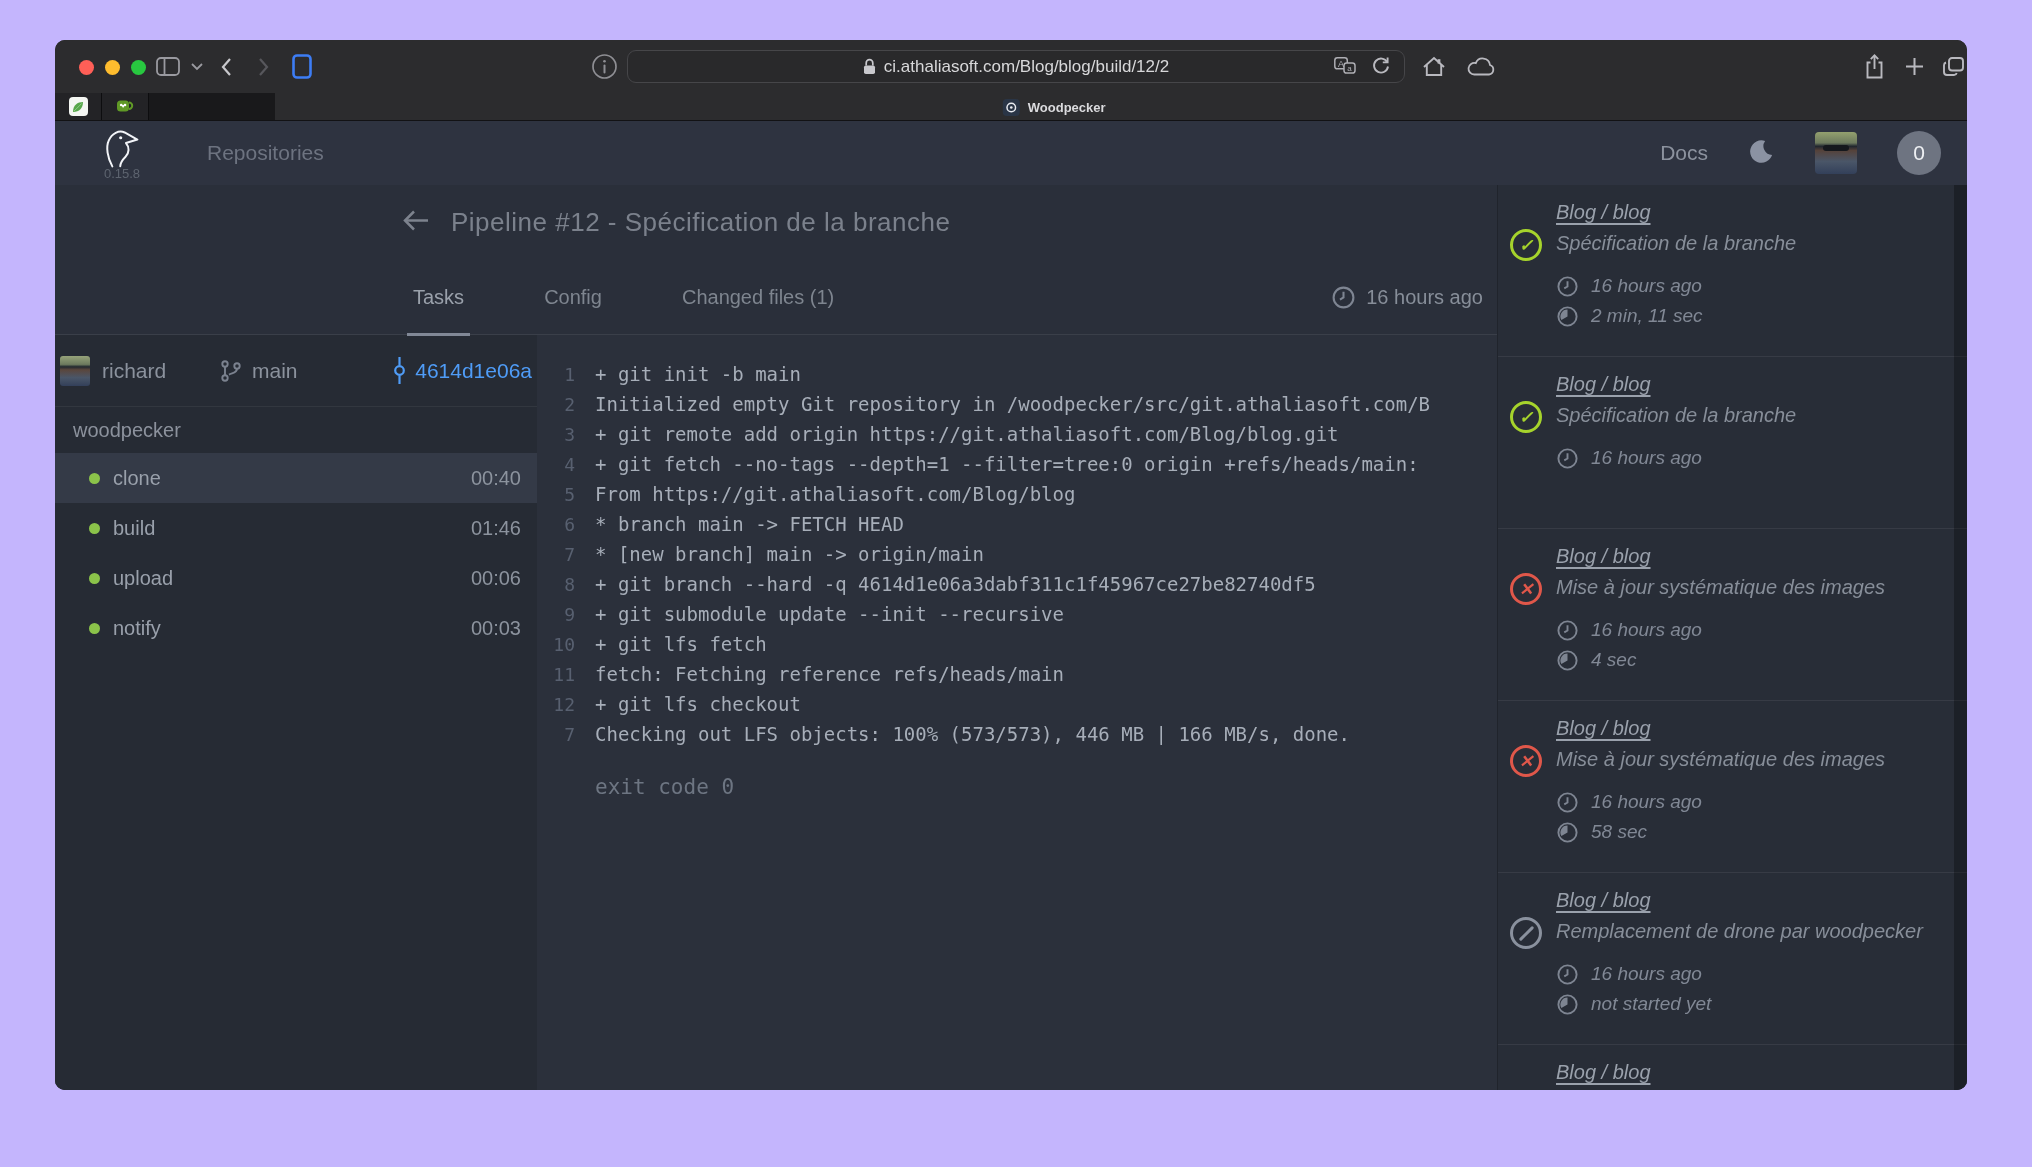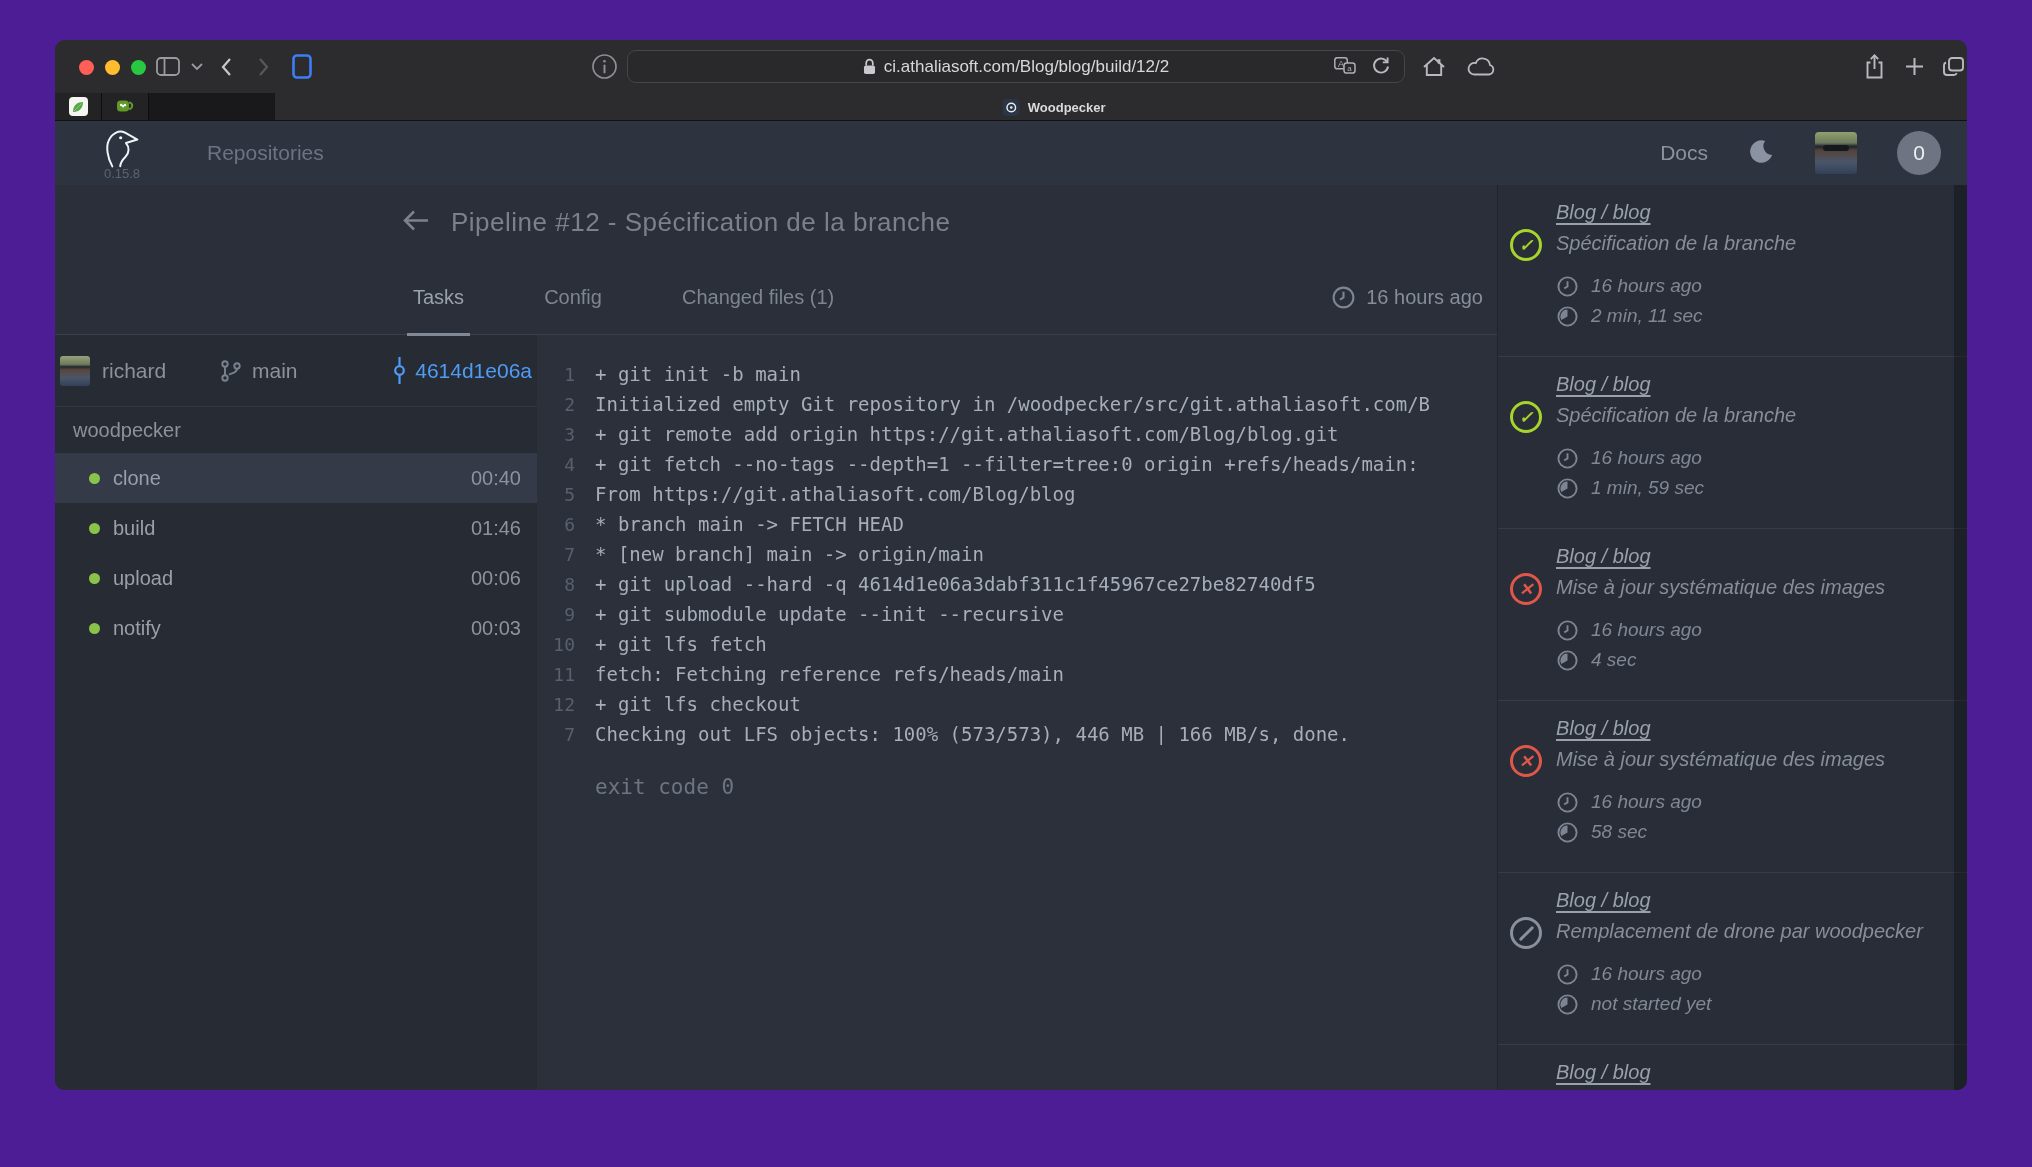"ci.athaliasoft.com/Blog/blog/build/12/2" .stage { background: #4c1d95 -> #c4b5fd }
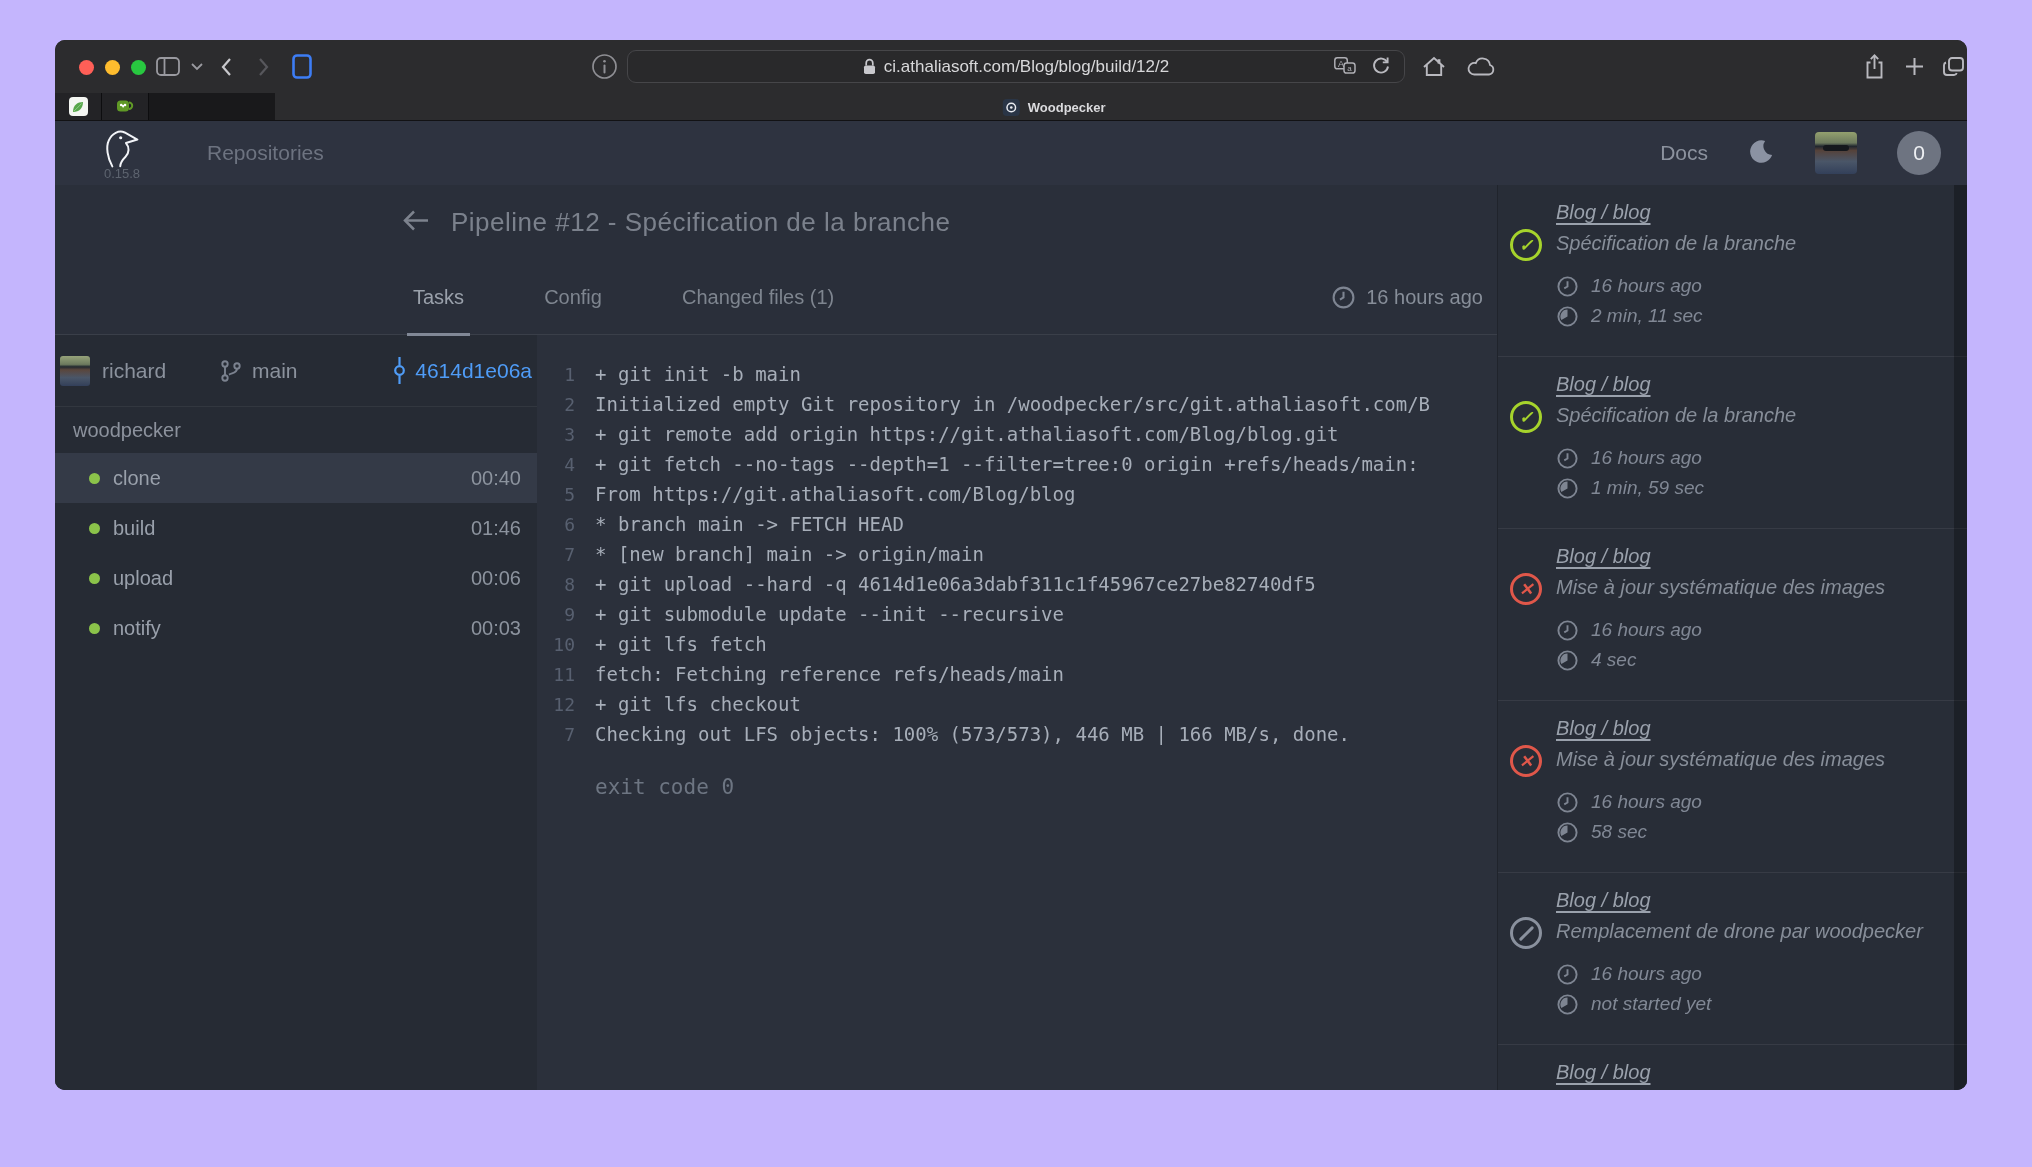"1 min, 59 sec" div.meta-line { html: <div> <span> <svg> <circle></circle> <path></path> </svg> </span> <span>1 min, 59 sec</span> </div> -> none }
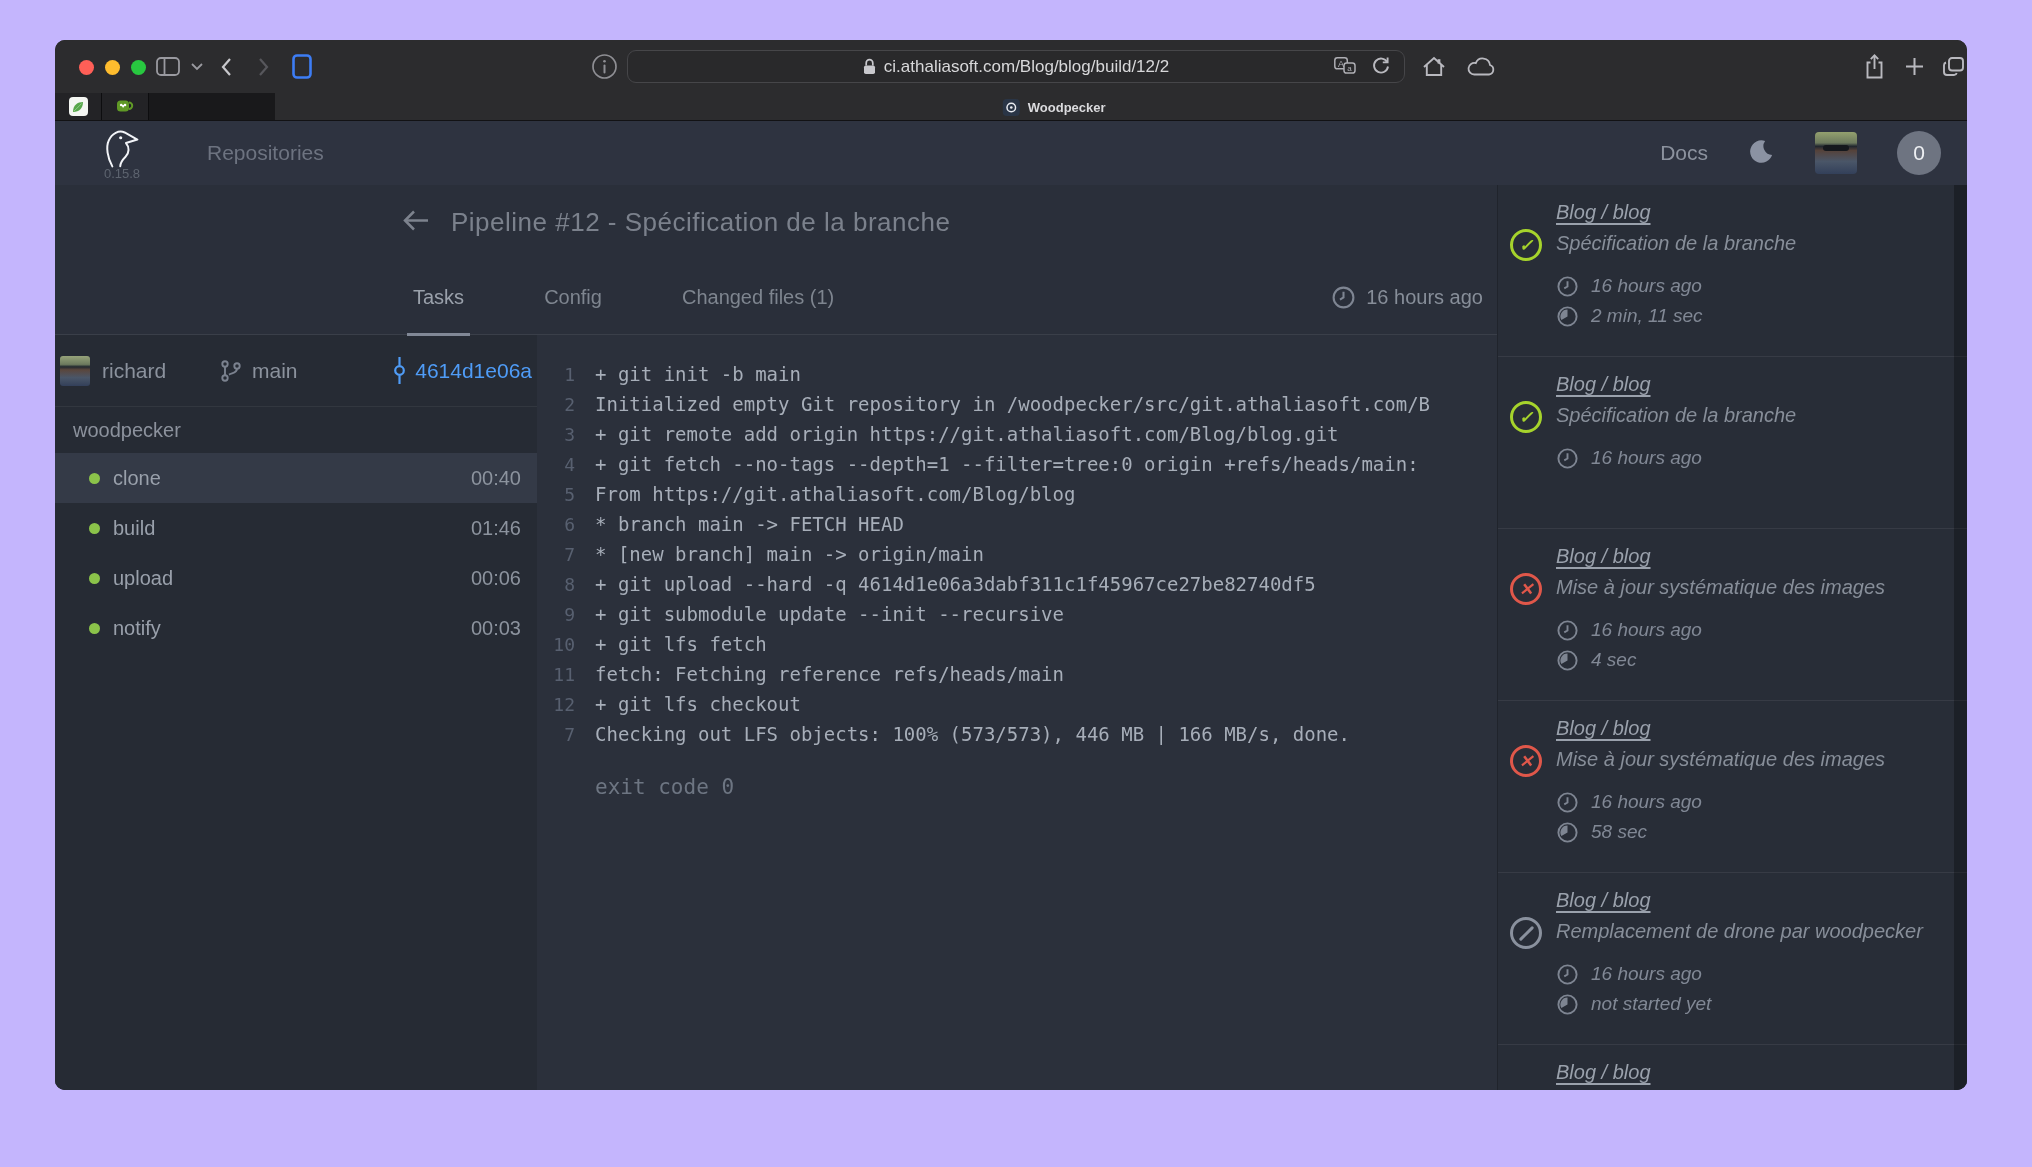"+ git upload --hard -q" span.lt { text: upload -> branch }
